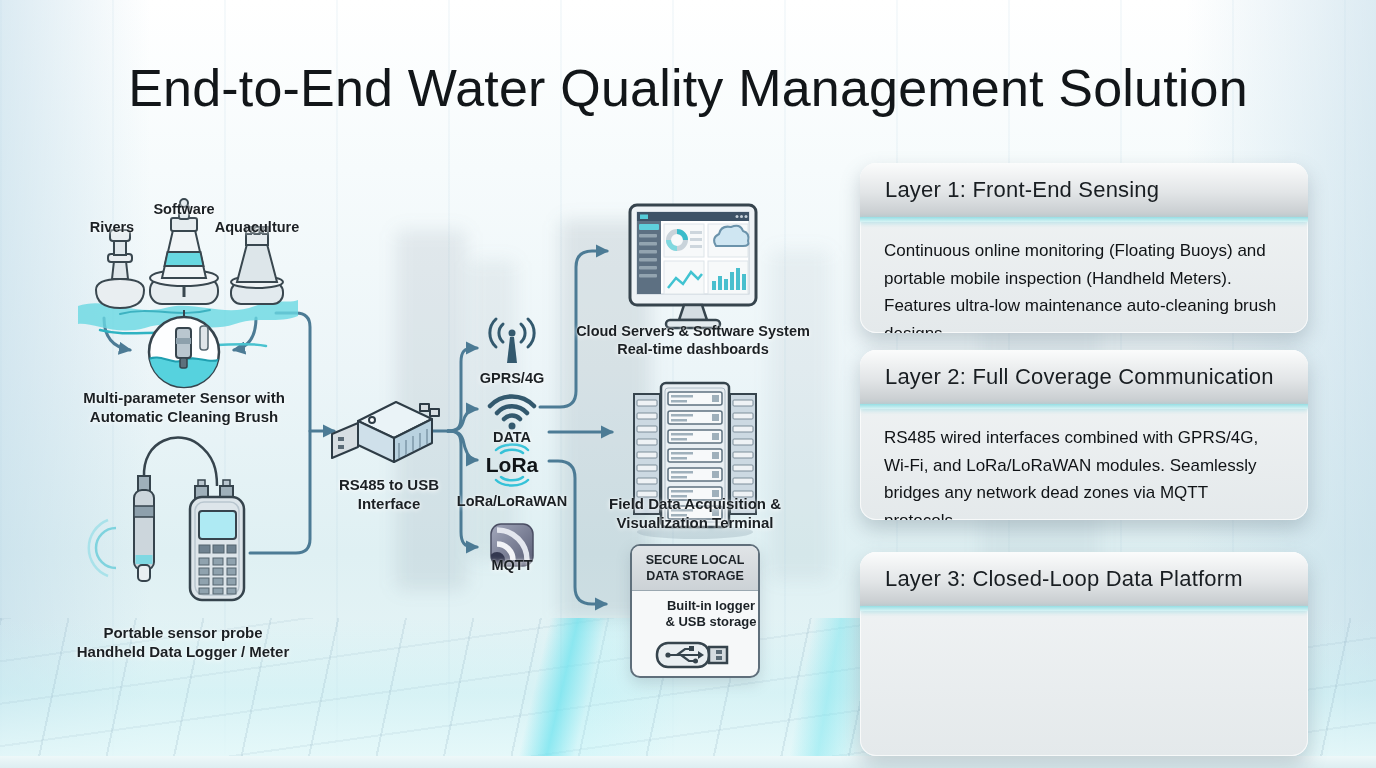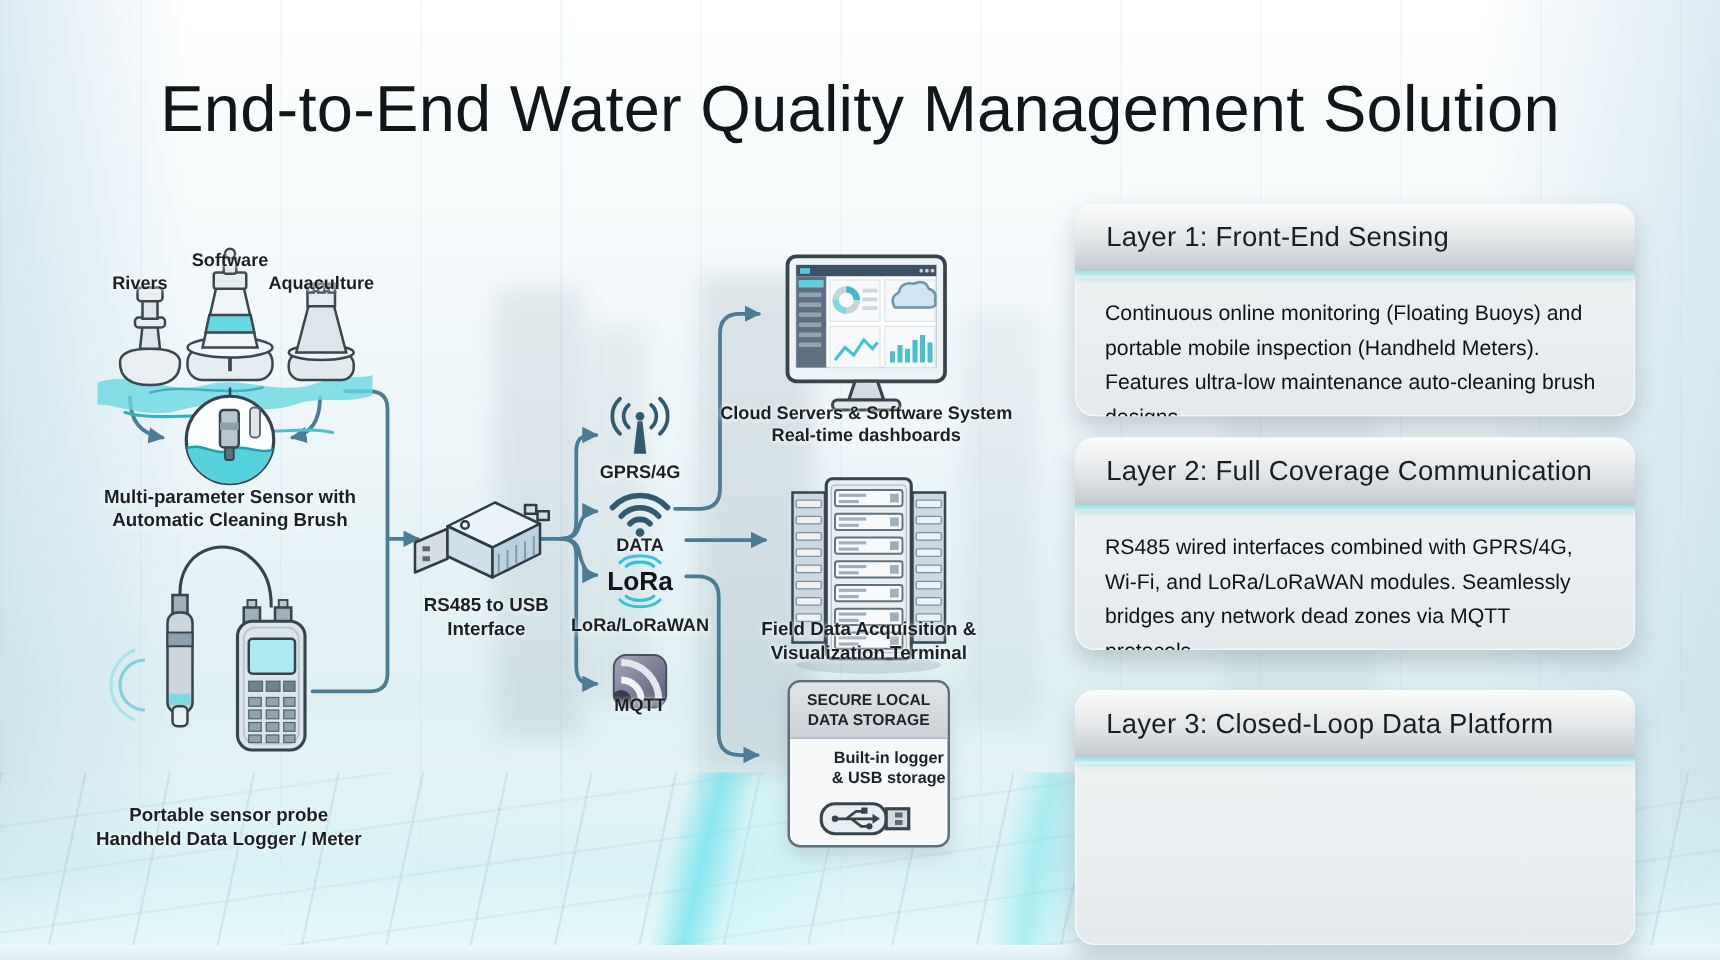"Portable sensor probe" div.lbl { top: 644px -> 624px }
